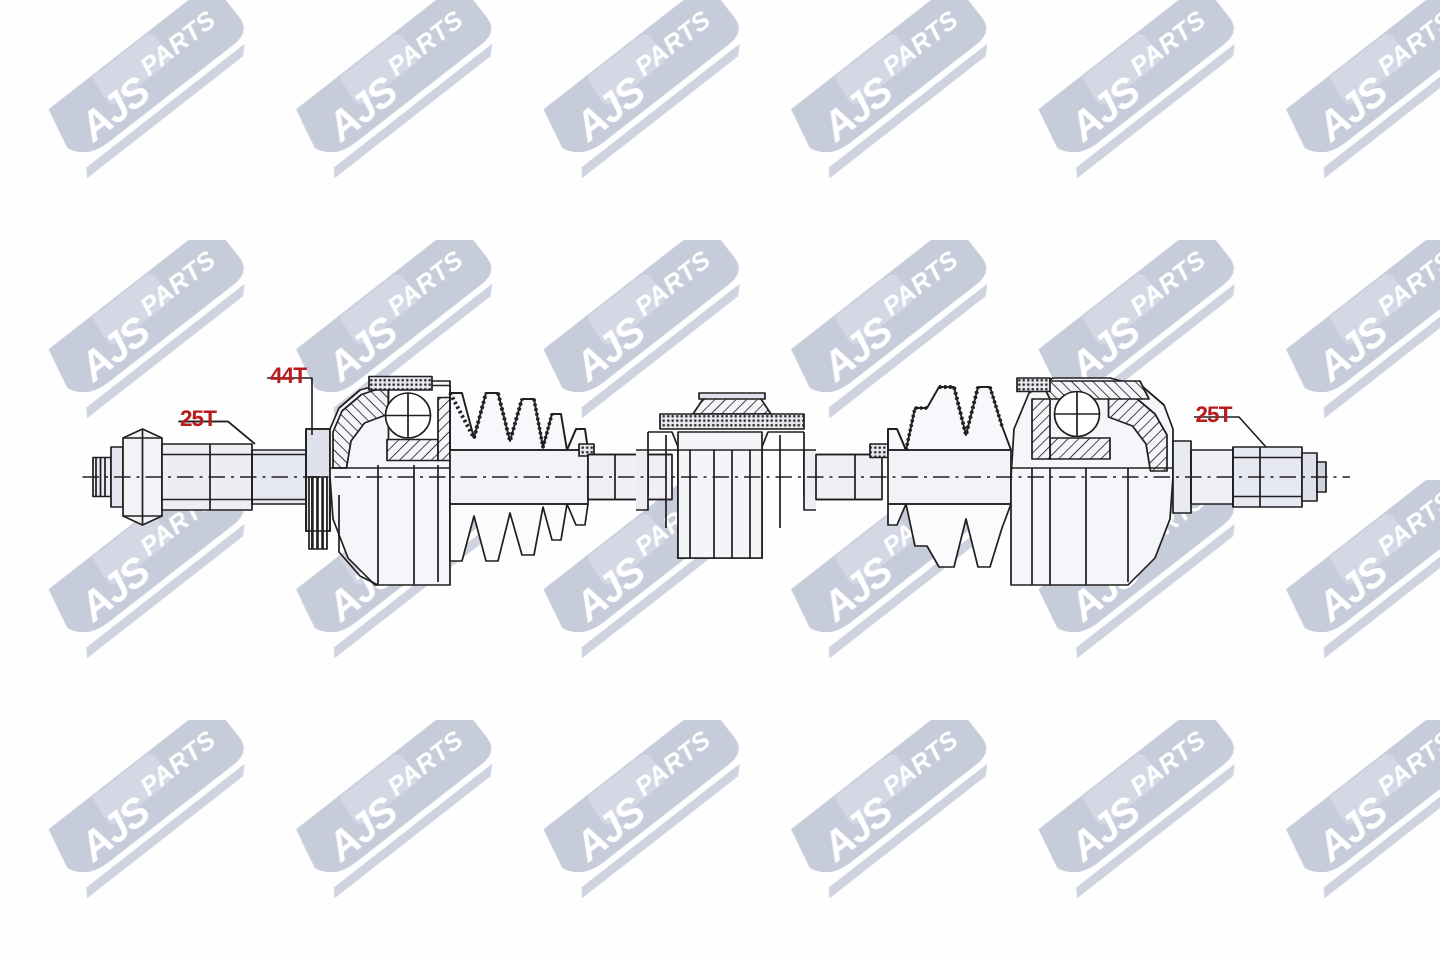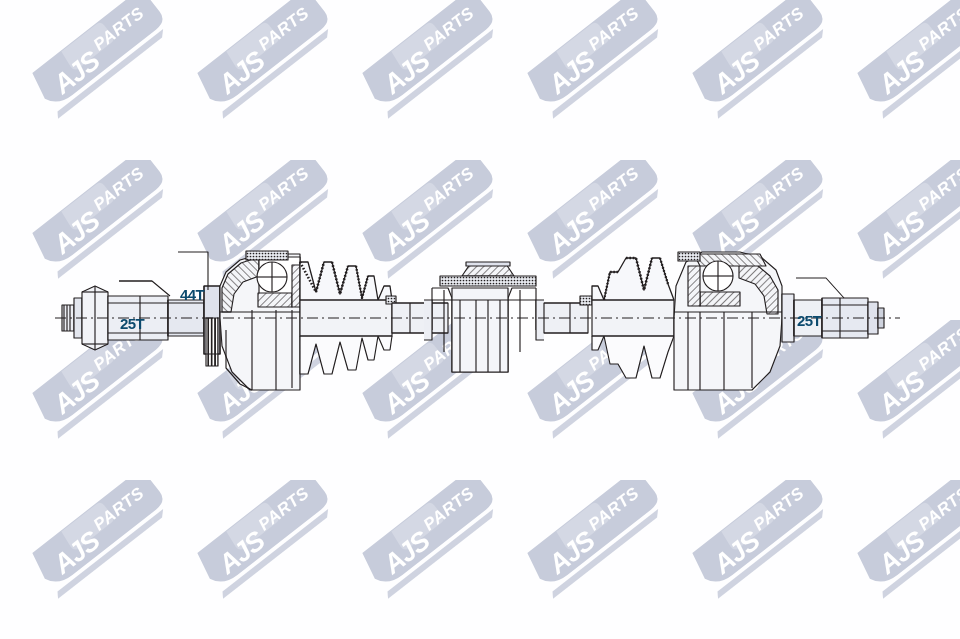"44T" .lbl { color: #0c4a6e -> #b91c1c; margin-top: 44px -> none }
